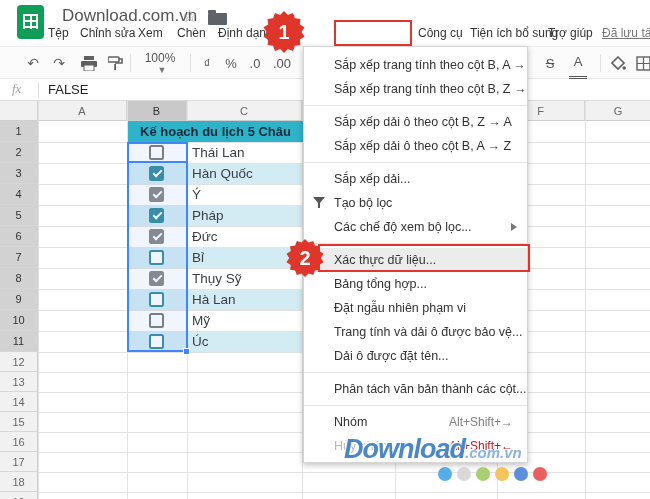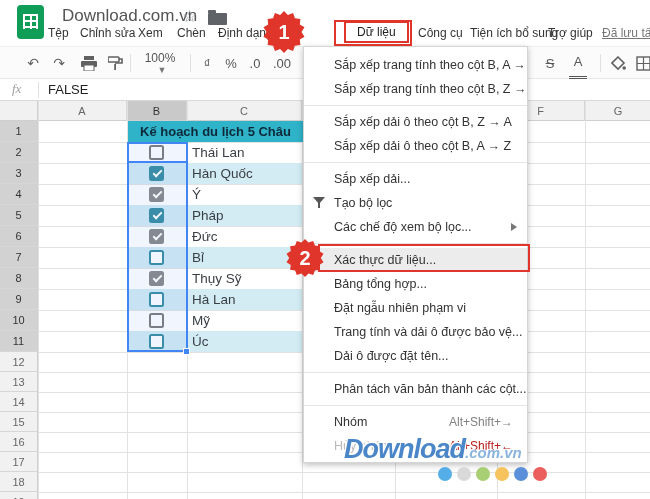"Dữ liệu" div.mitem { html: <div>Dữ liệu</div> -> none }
